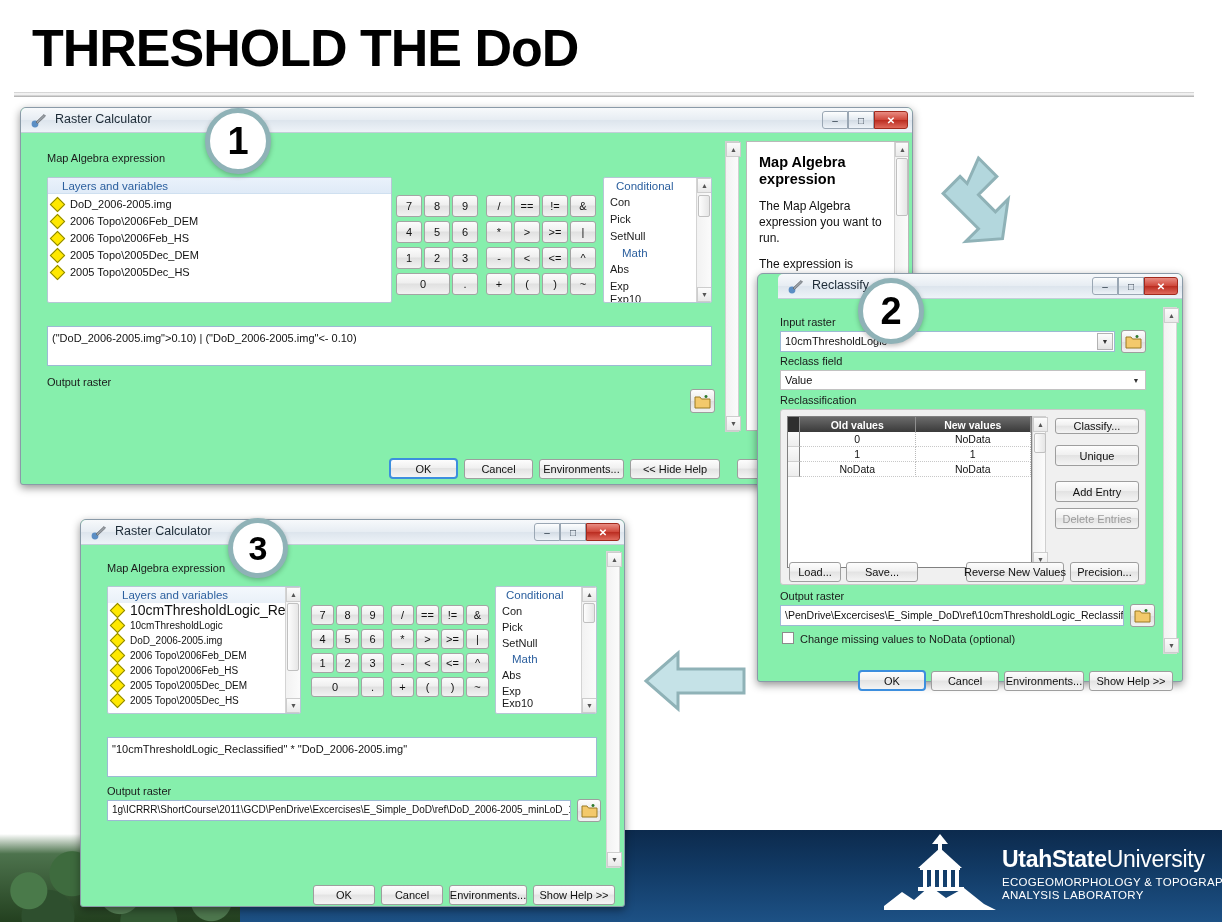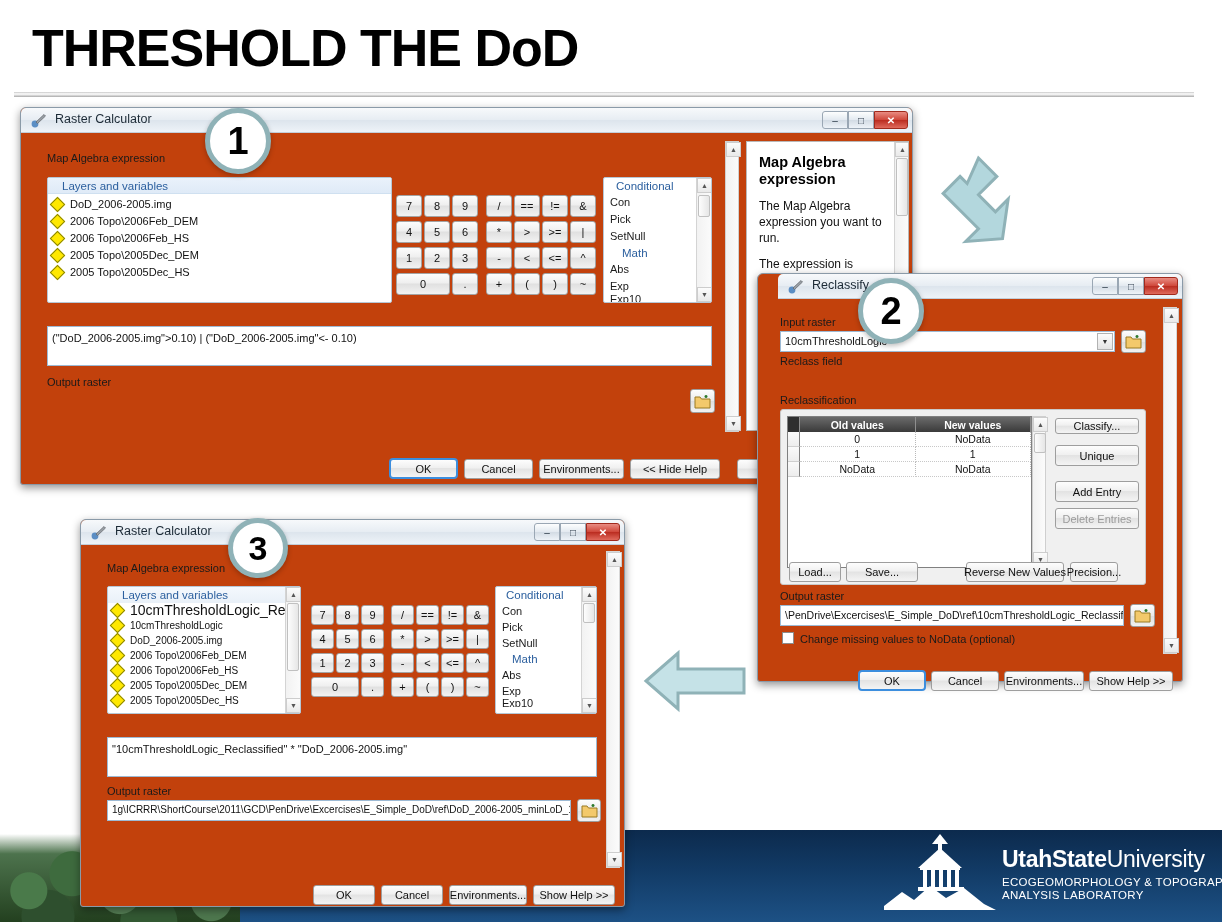"Raster Calculator" .dlg { background: #c2410c -> #86efac }
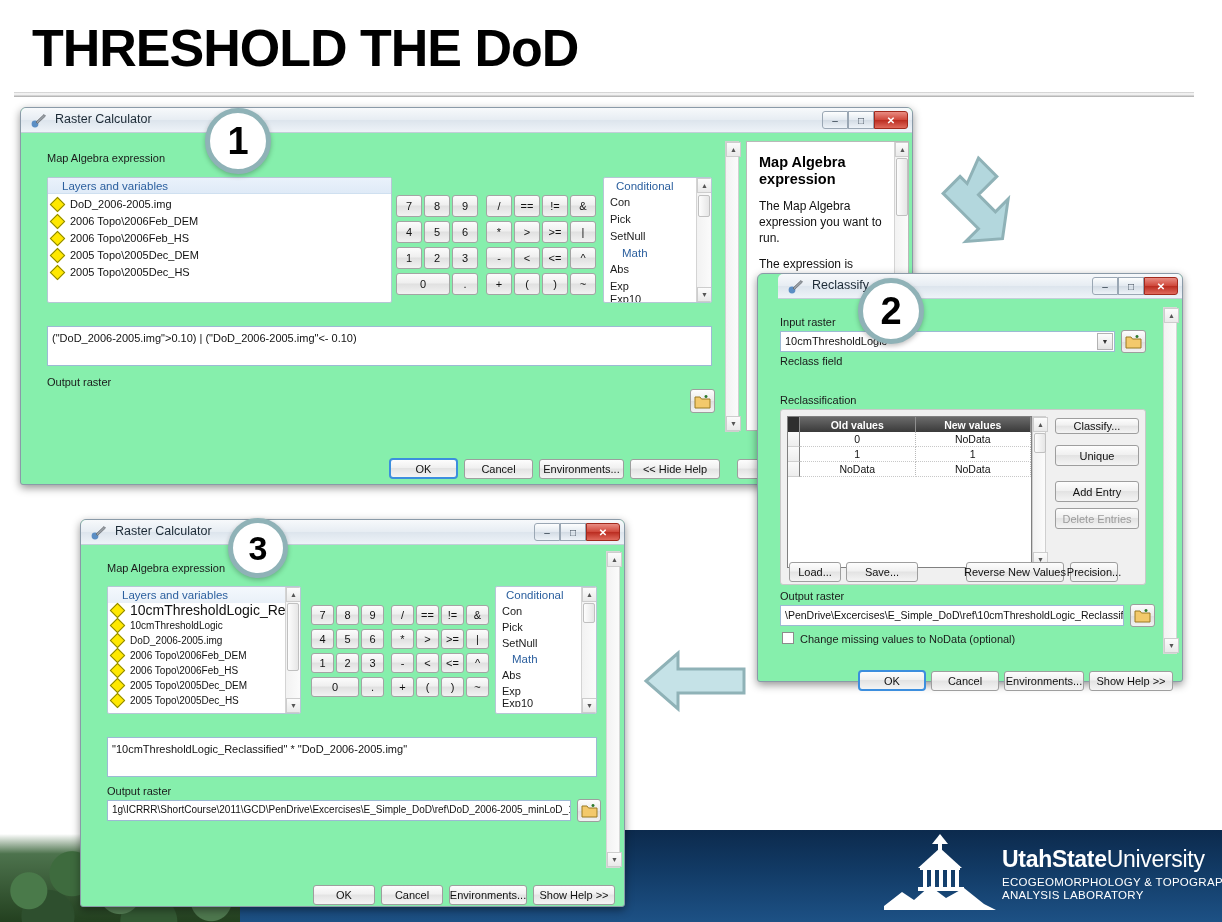"Value" div.combo { html: none -> <div> <span>Value</span> <span>▼</span> </div> }
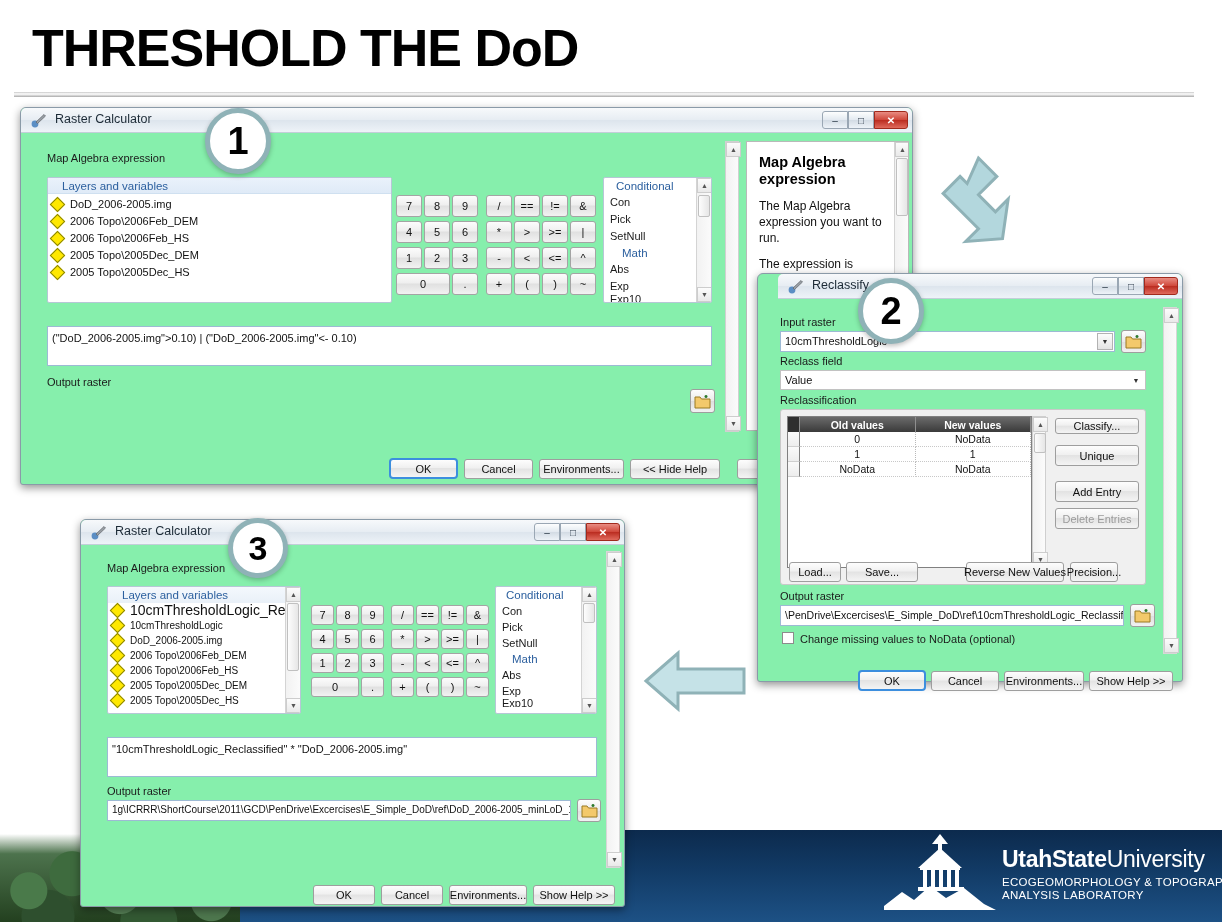"Precision..." div.btn { width: 48px -> 69px }
